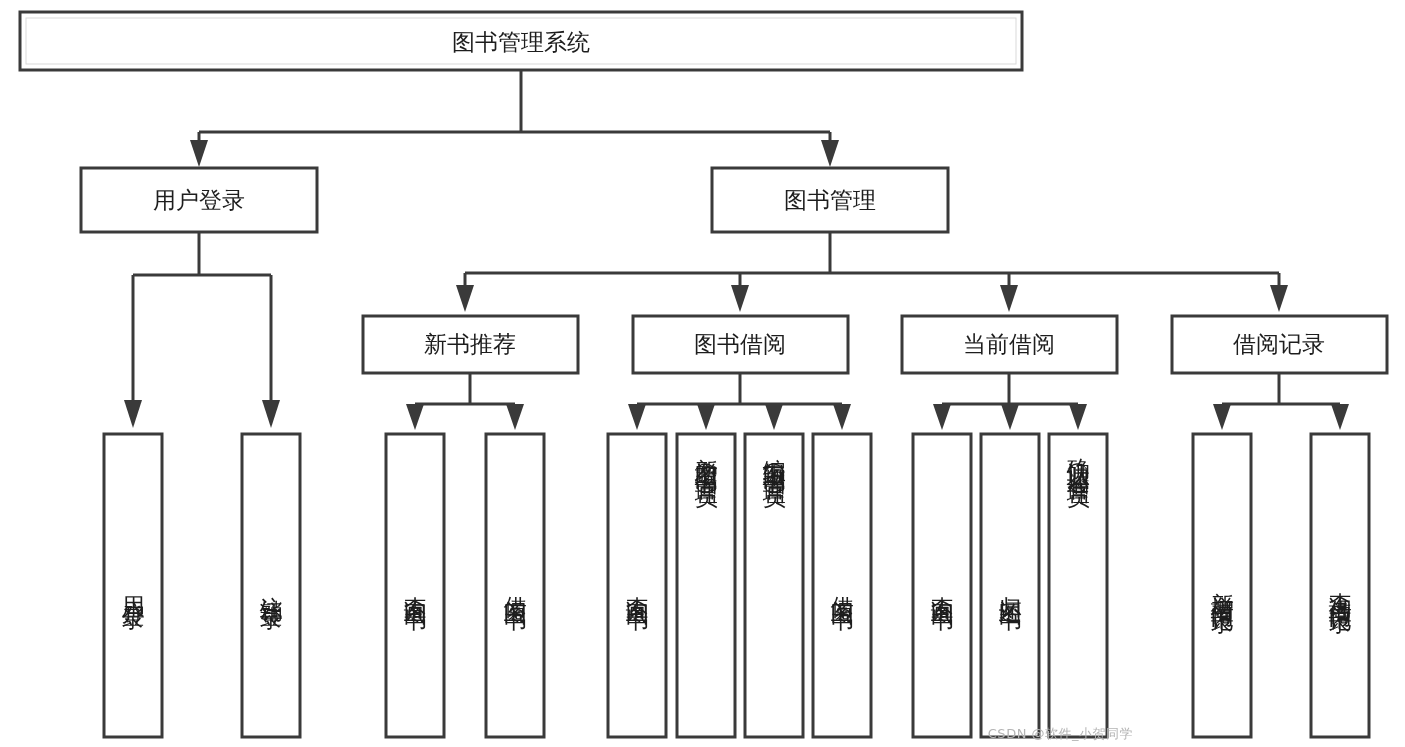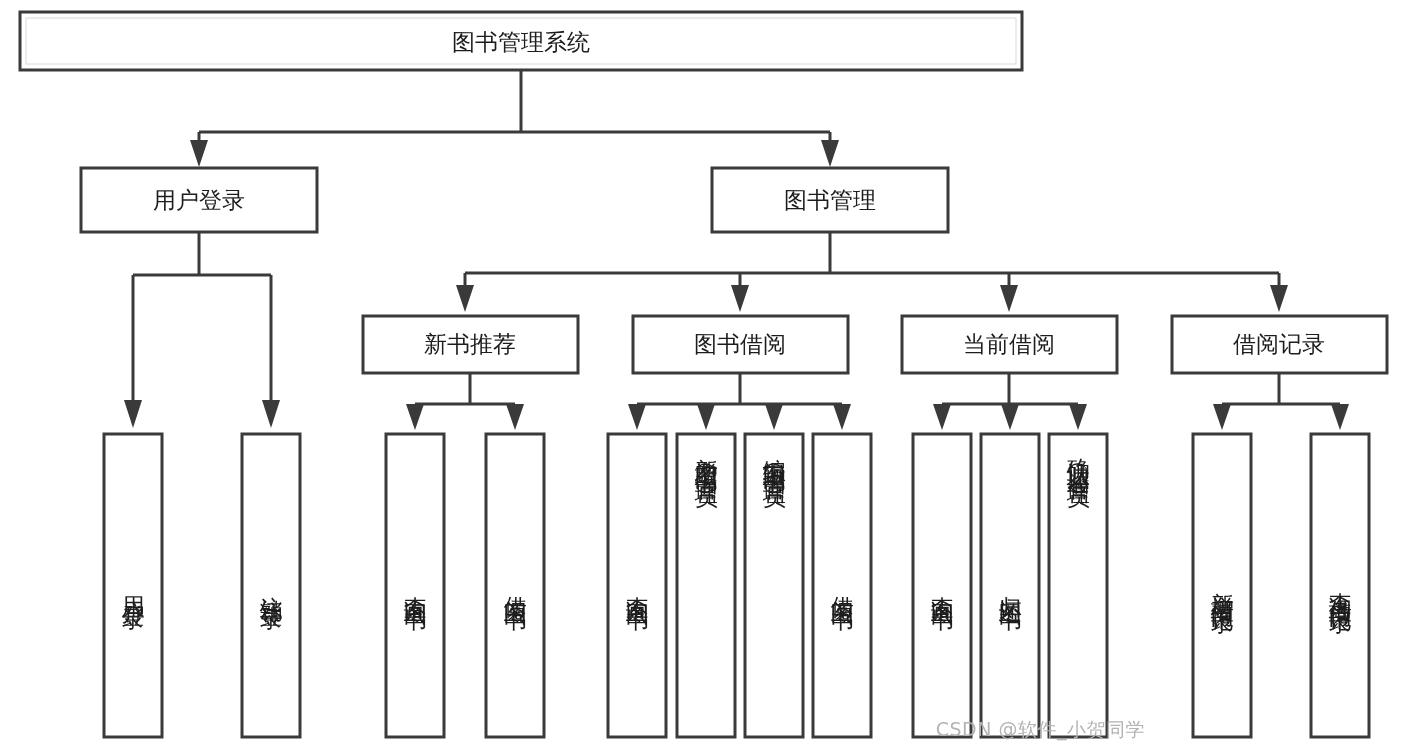"CSDN @软件_小贺同学" .watermark { font-size: 19px -> 13px; right: 8px -> 20px }
